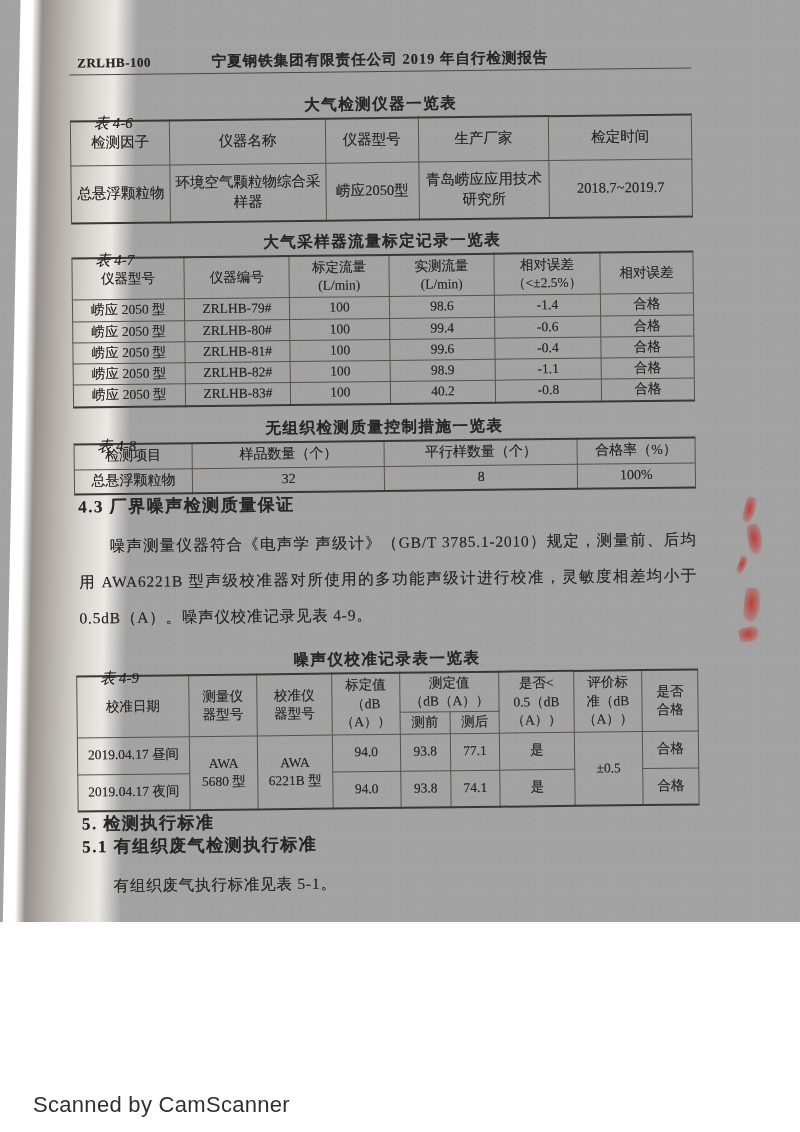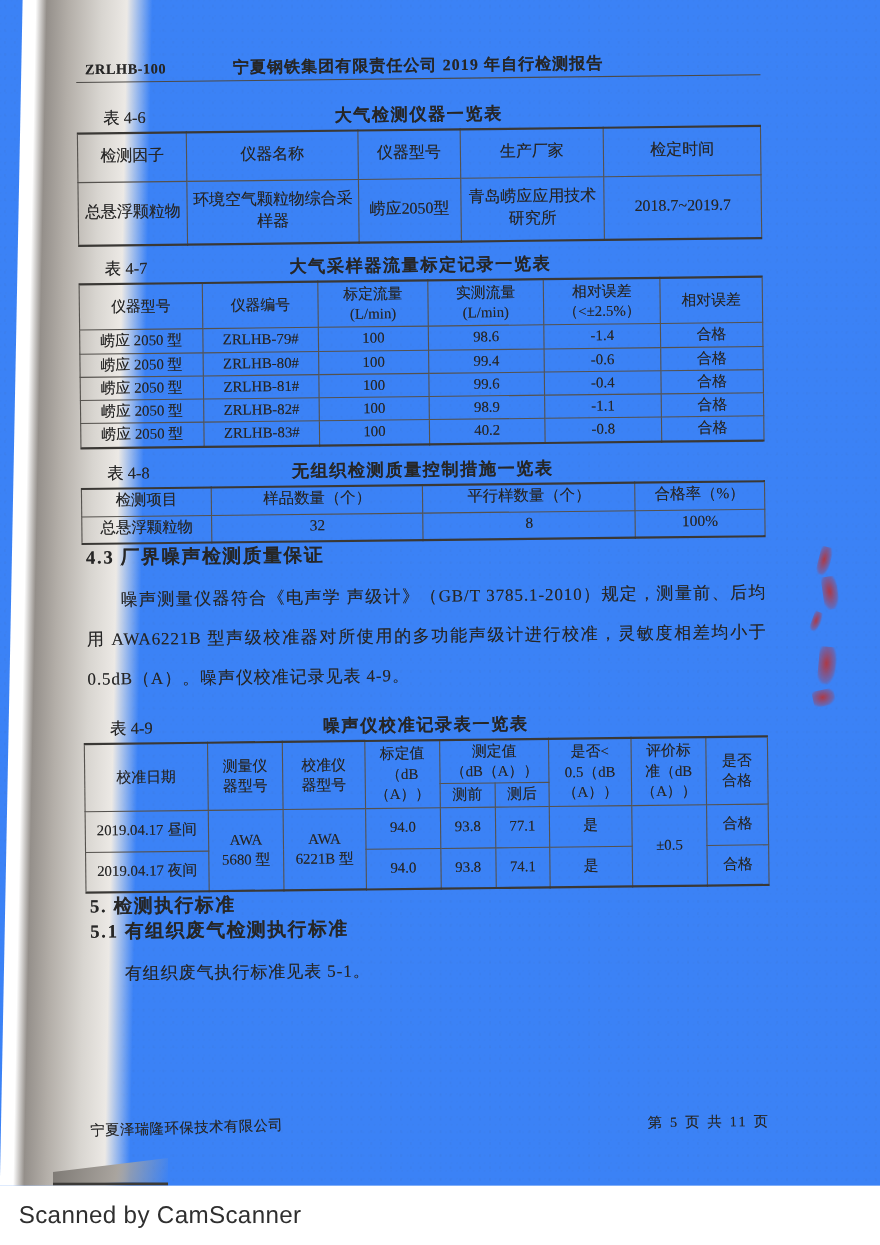"ZRLHB-100" .scan { background: #3b82f6 -> #a3a3a3; height: 1078px -> 922px }
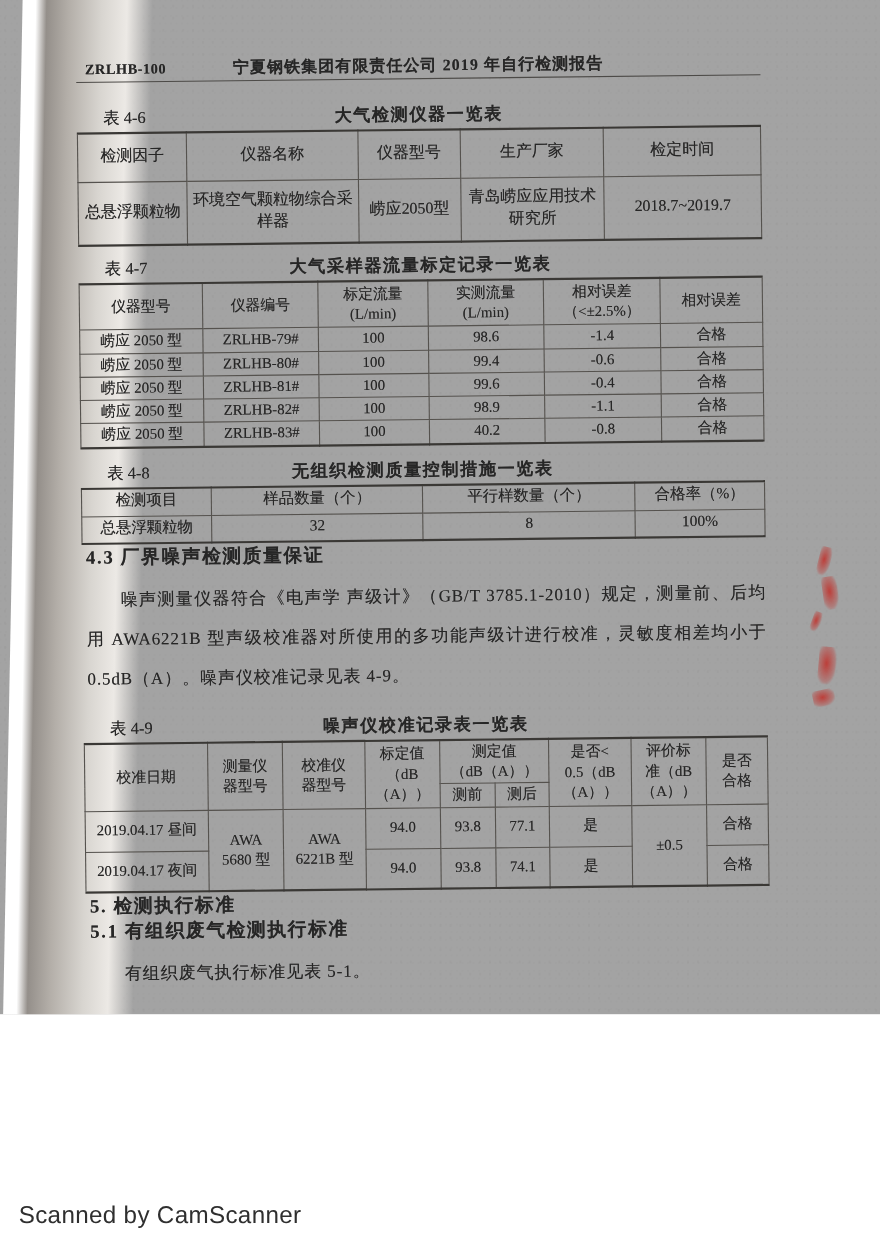"表 4-6" .cap-label { font-style: none -> italic; top: 1px -> 17px }
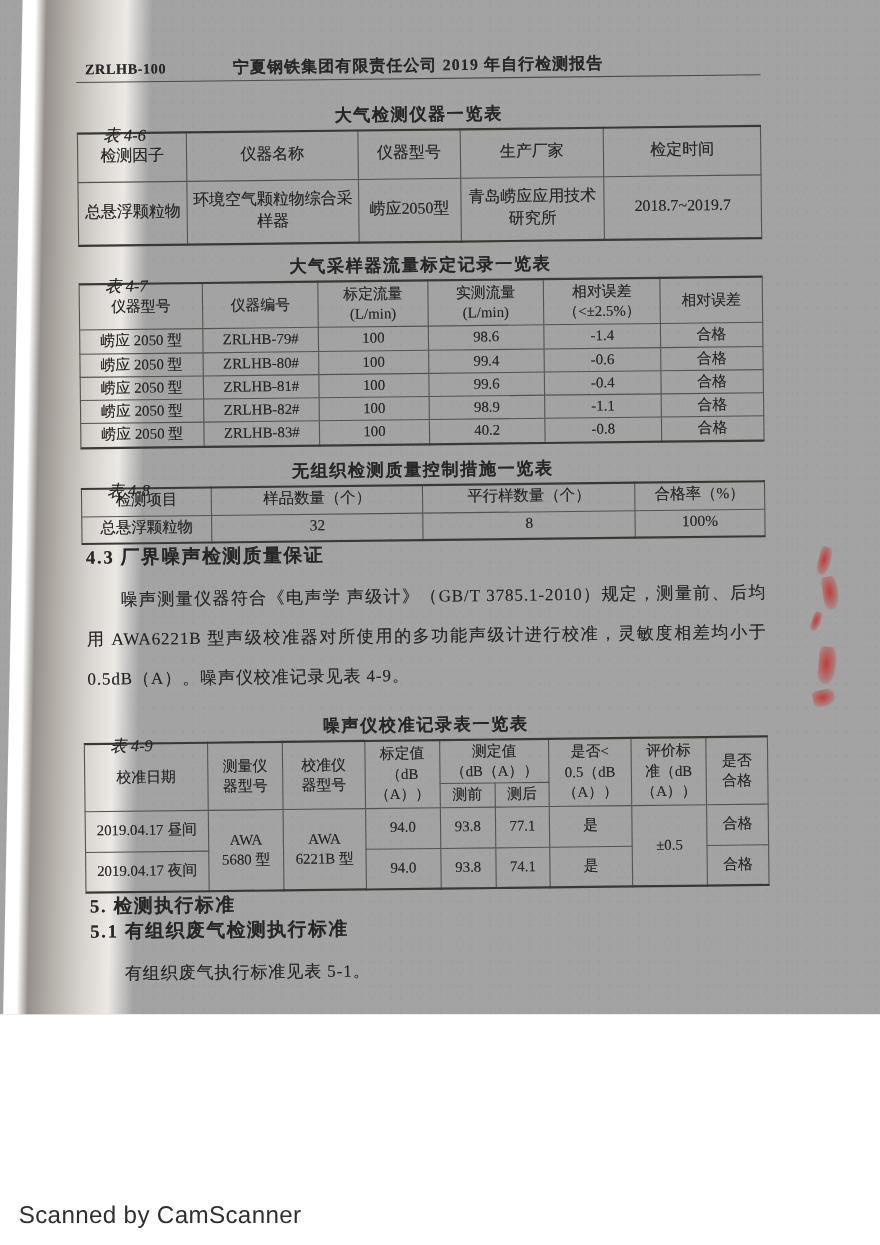"Scanned by CamScanner" .camscanner { padding-left: 17px -> 33px }
